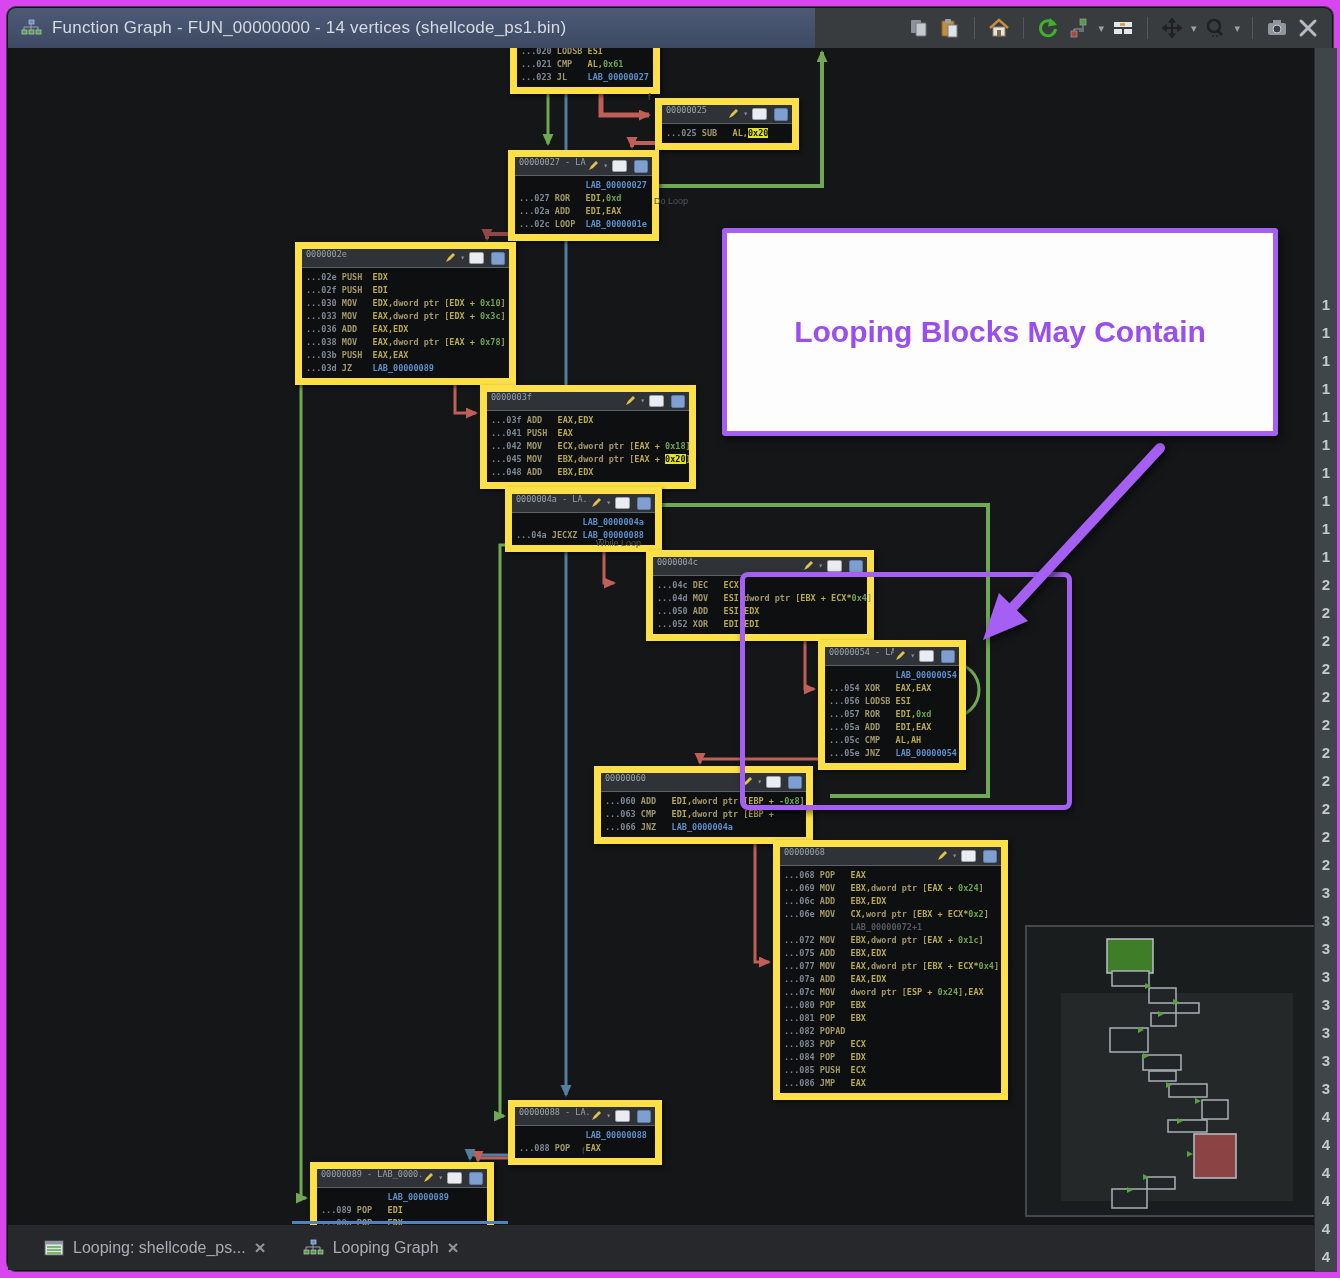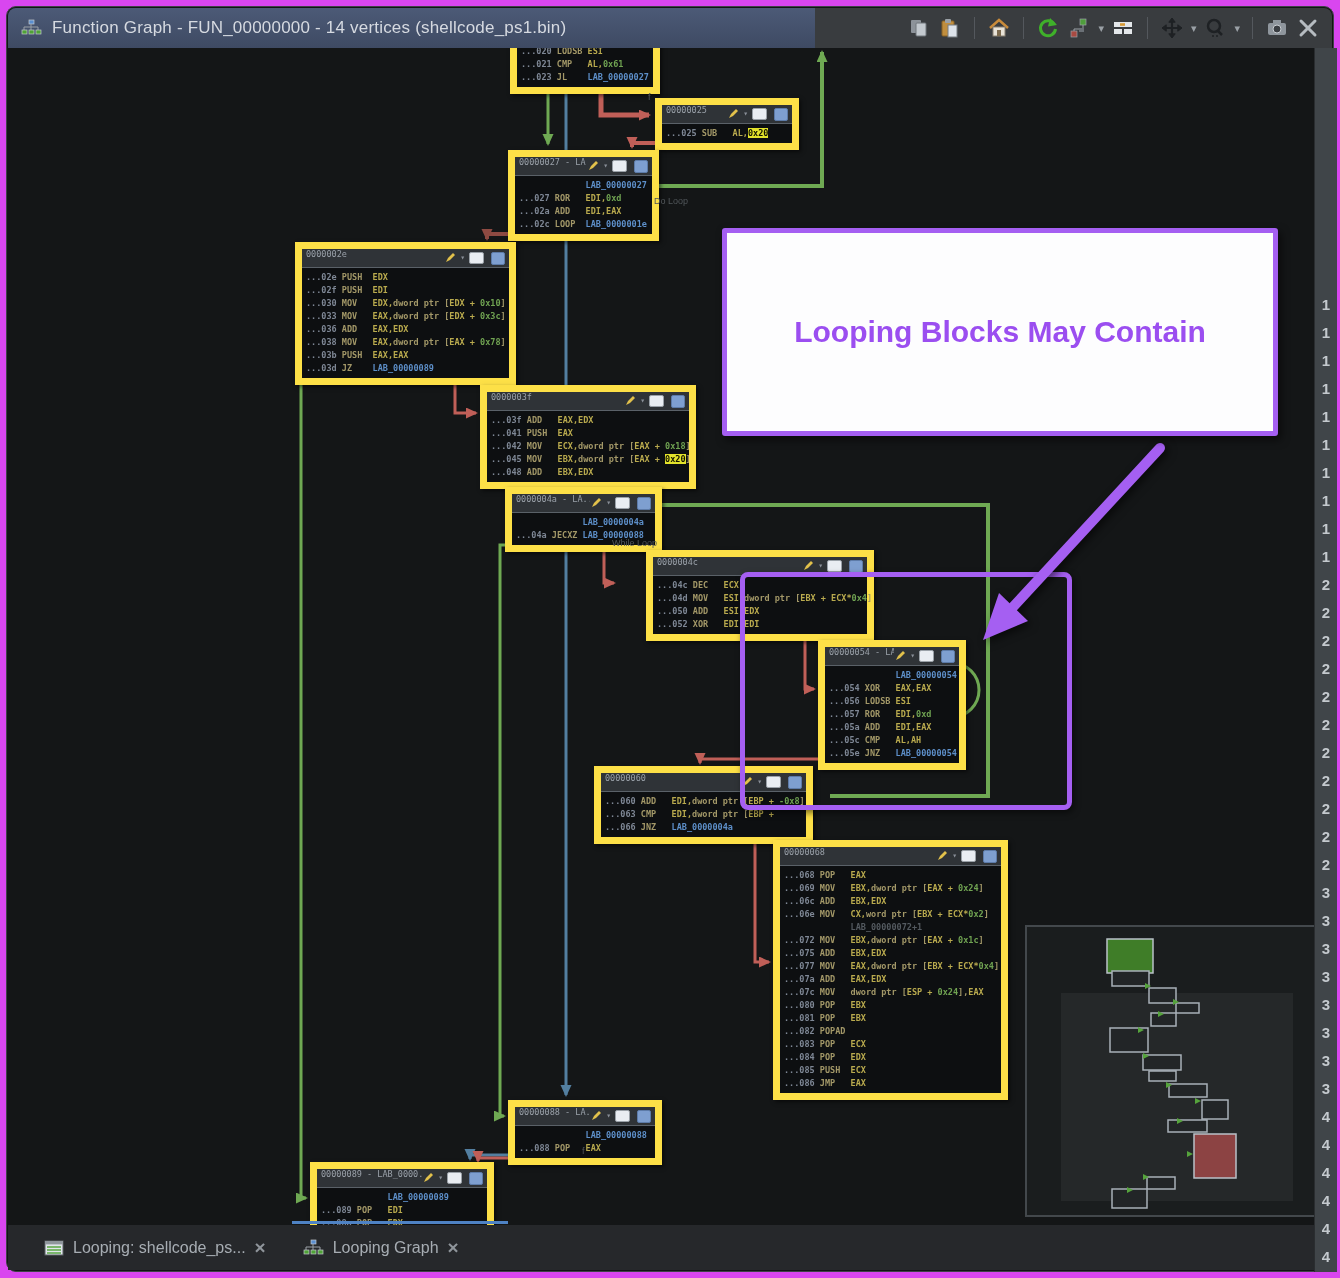"While Loop" span.flabel { left: 602px -> 586px }
